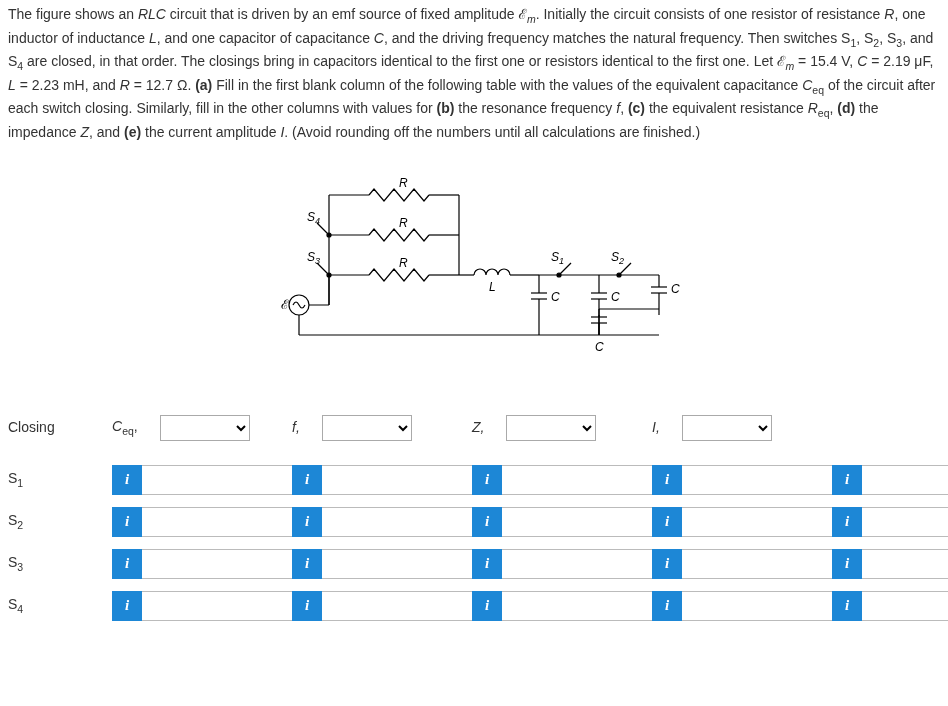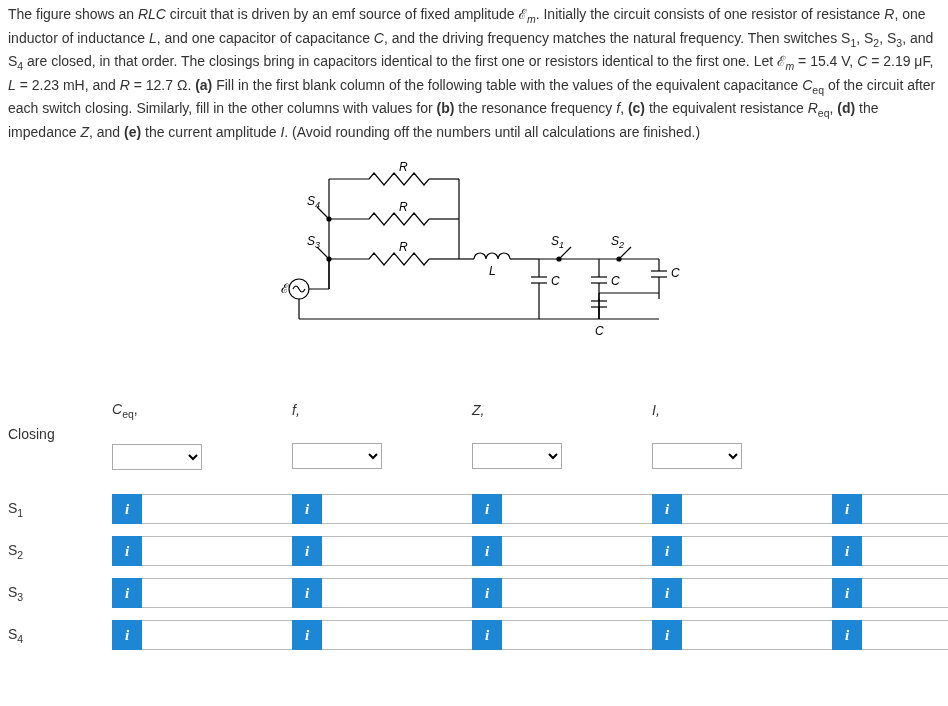"The figure shows an RLC" .problem-text { margin-bottom: 16px -> 32px }
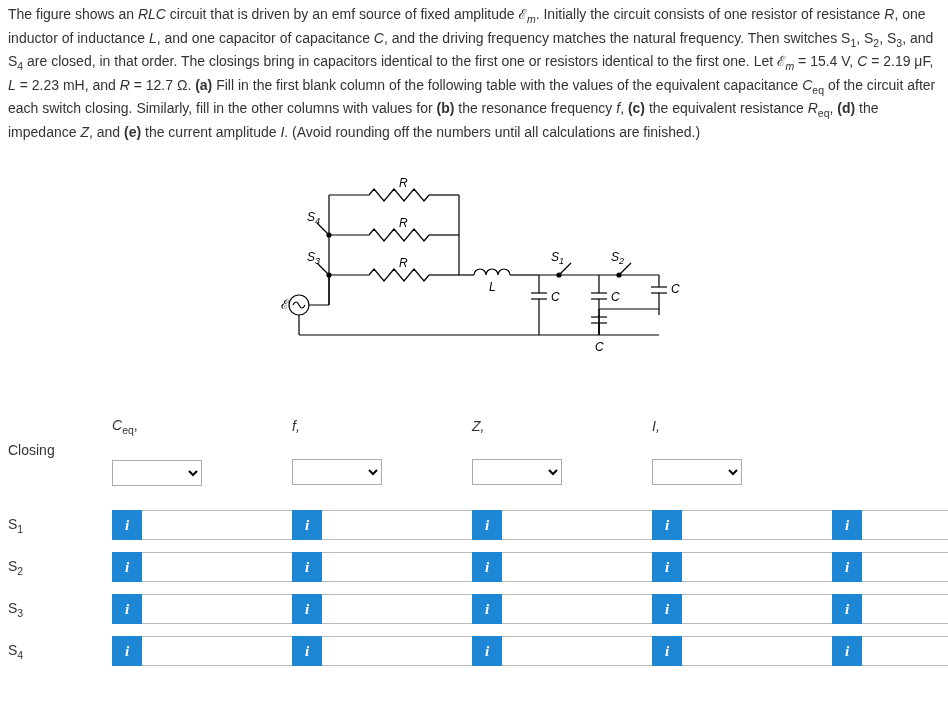"Ceq," .col-head { align-items: none -> center; flex-direction: column -> none }
